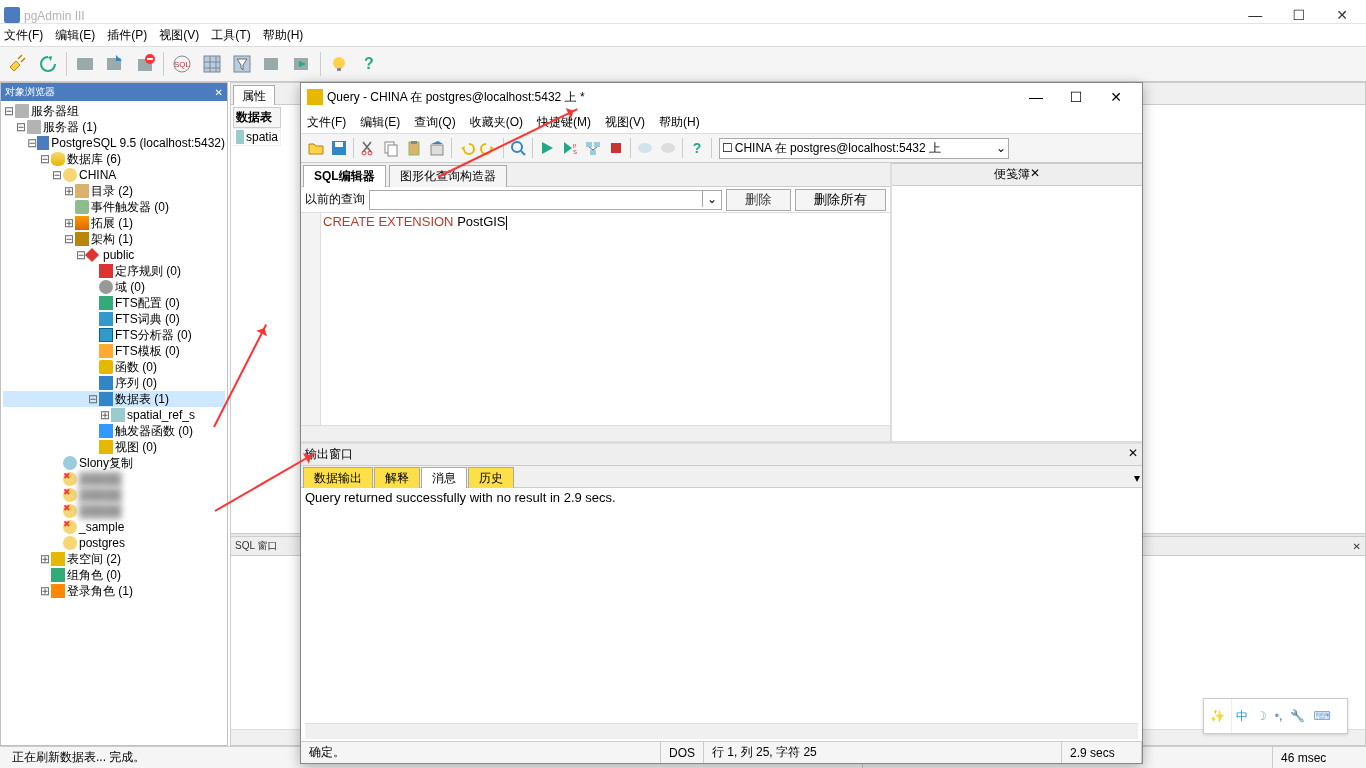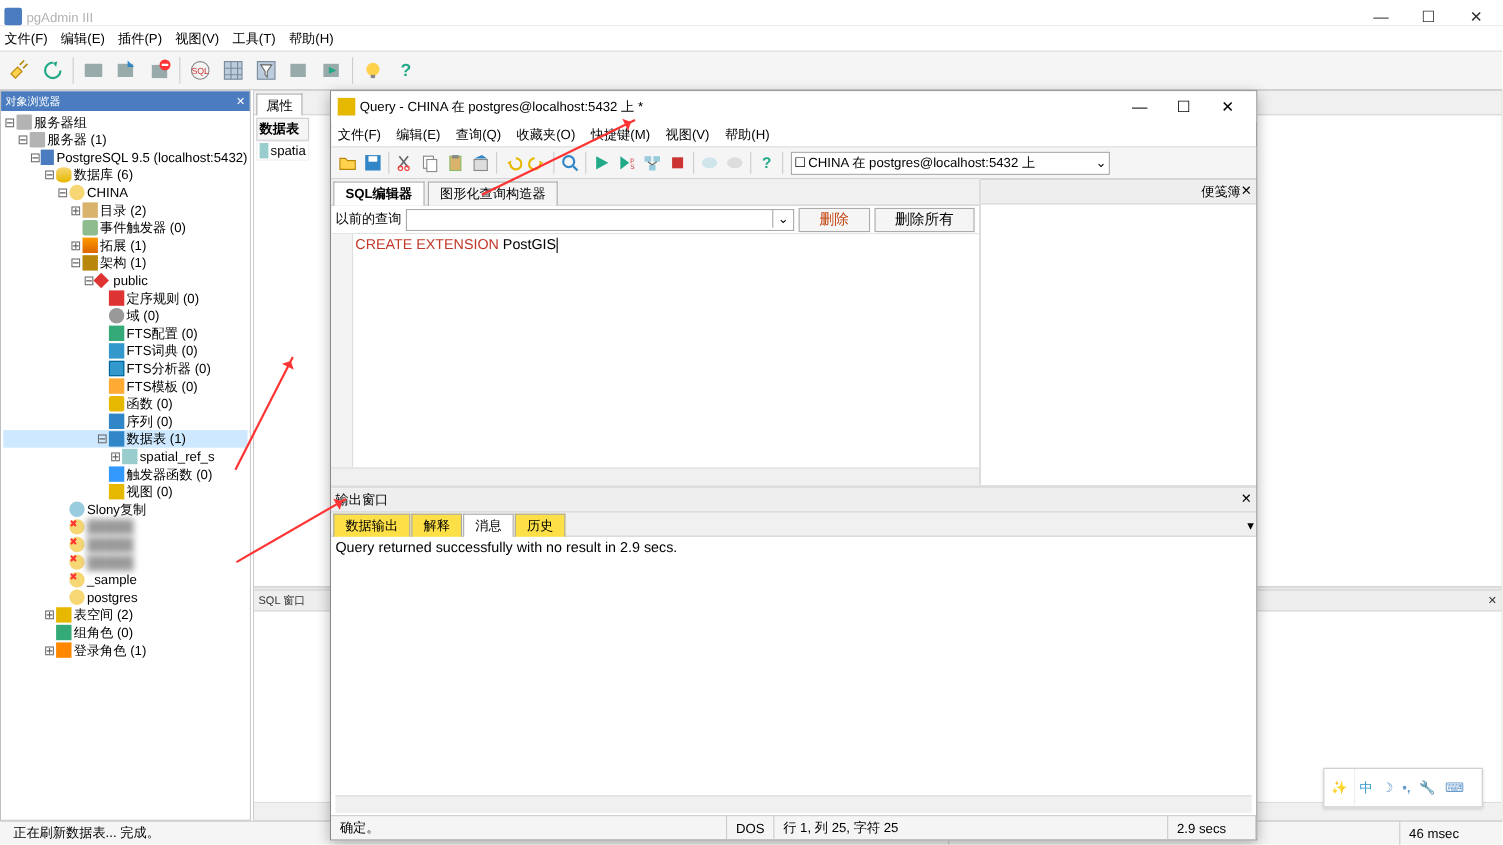"便笺簿" .scratch .head { justify-content: flex-end -> center }
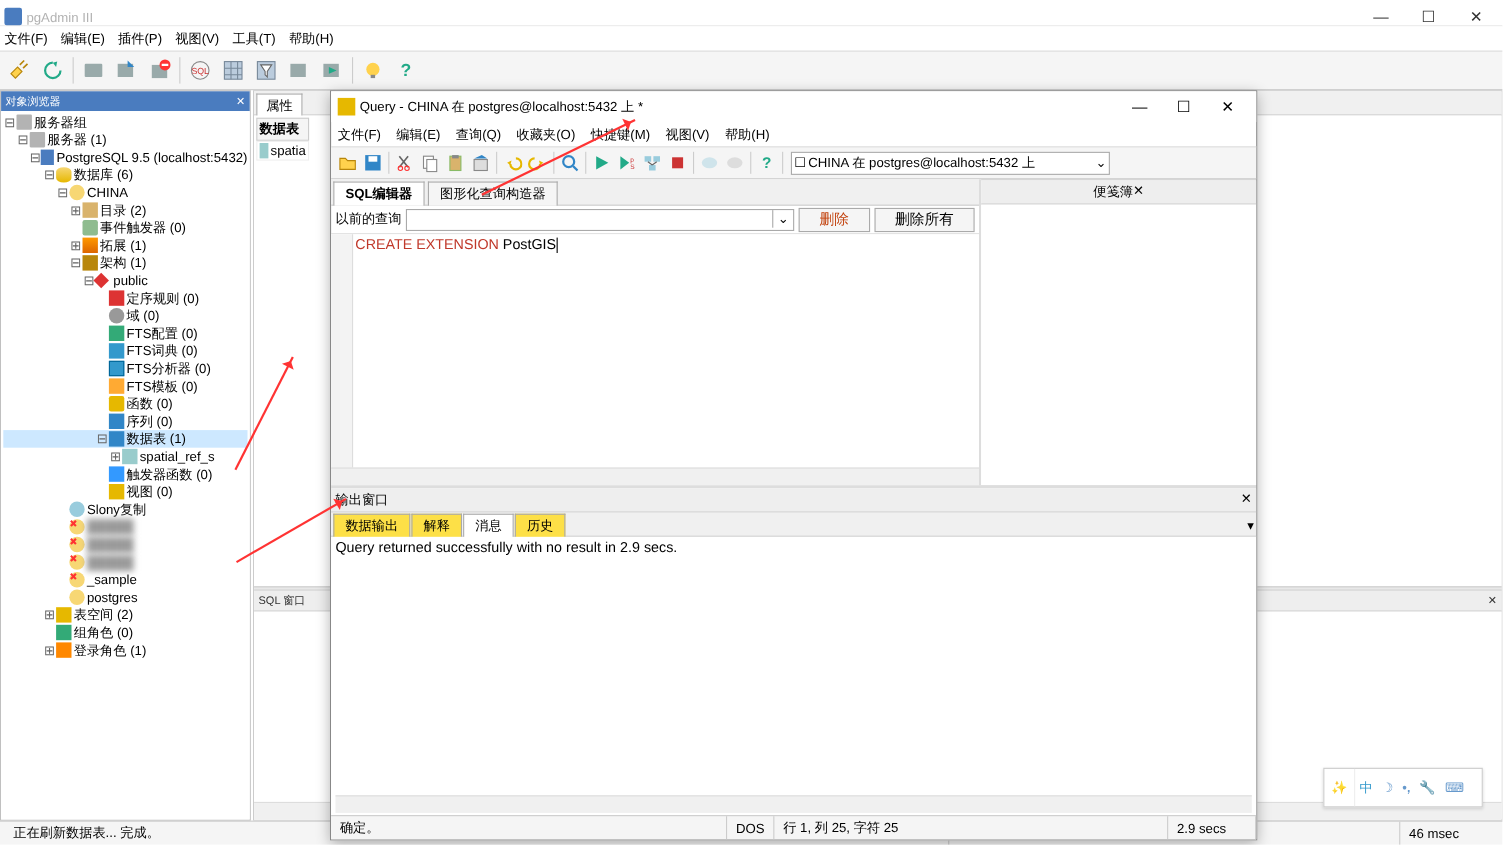"删除" .prevq button.disabled { color: #c2410c -> #404040 }
